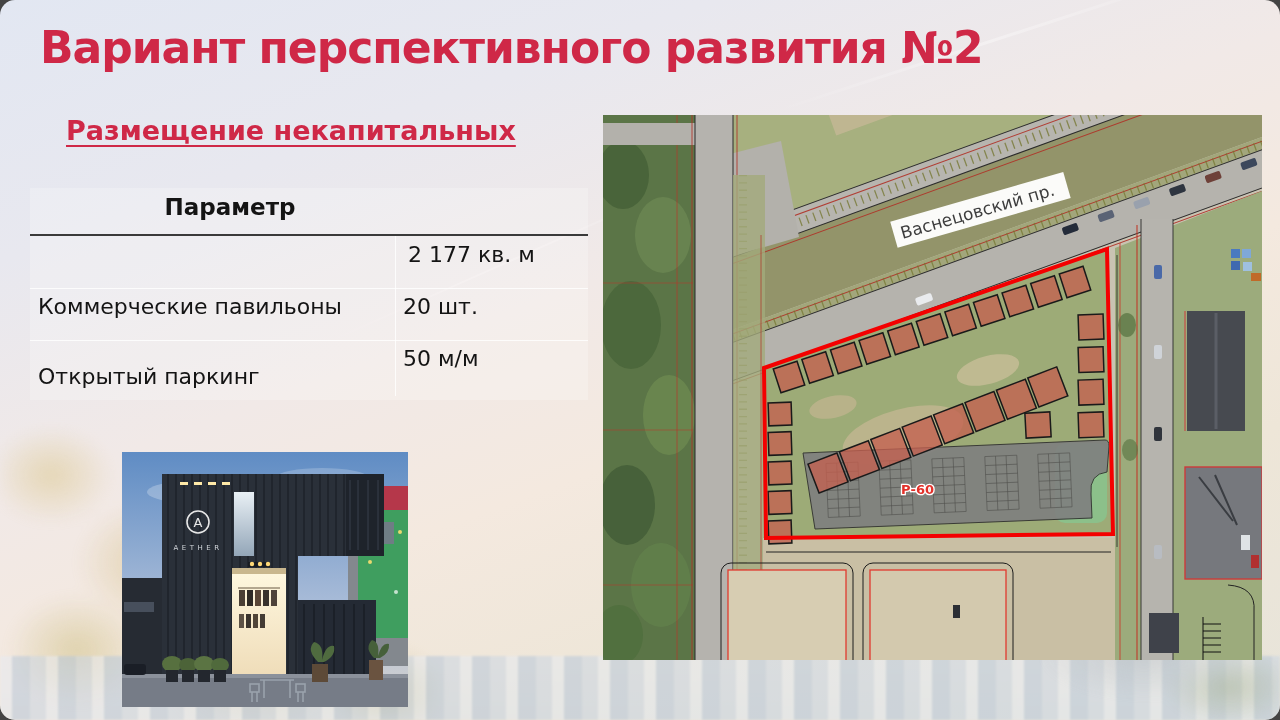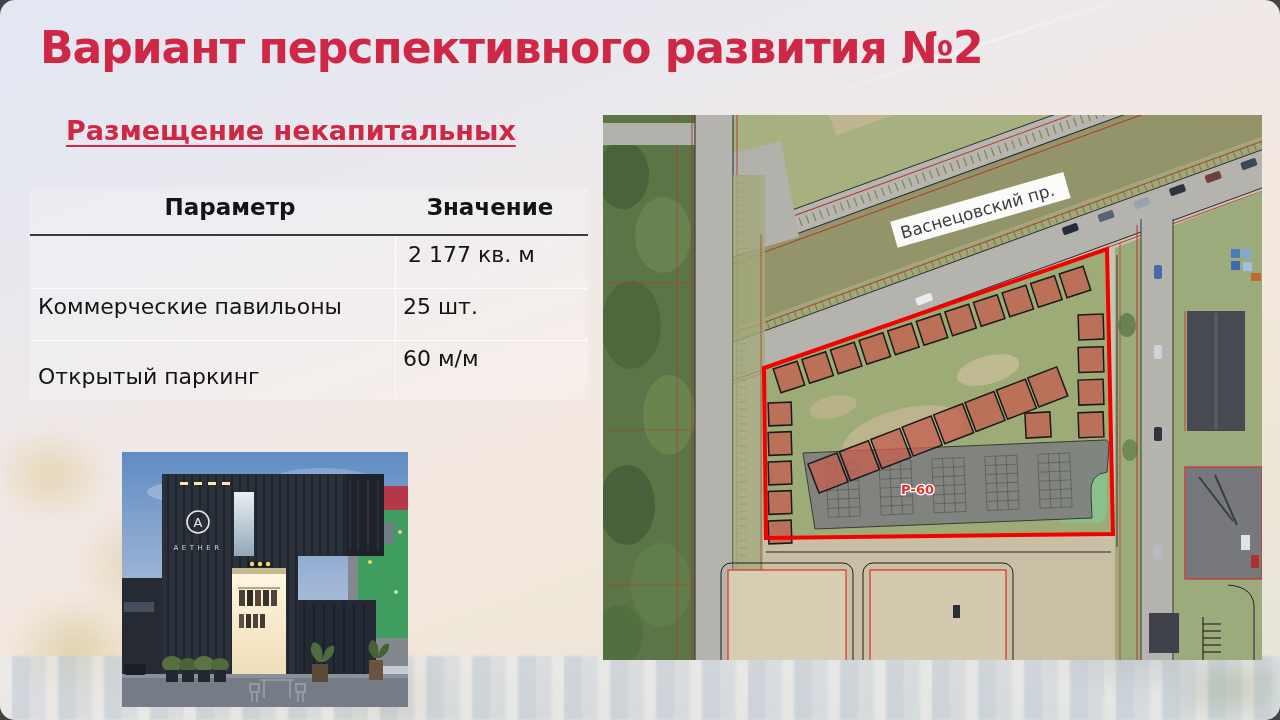"Значение" div.hdr { html: <div>Значение</div> -> none }
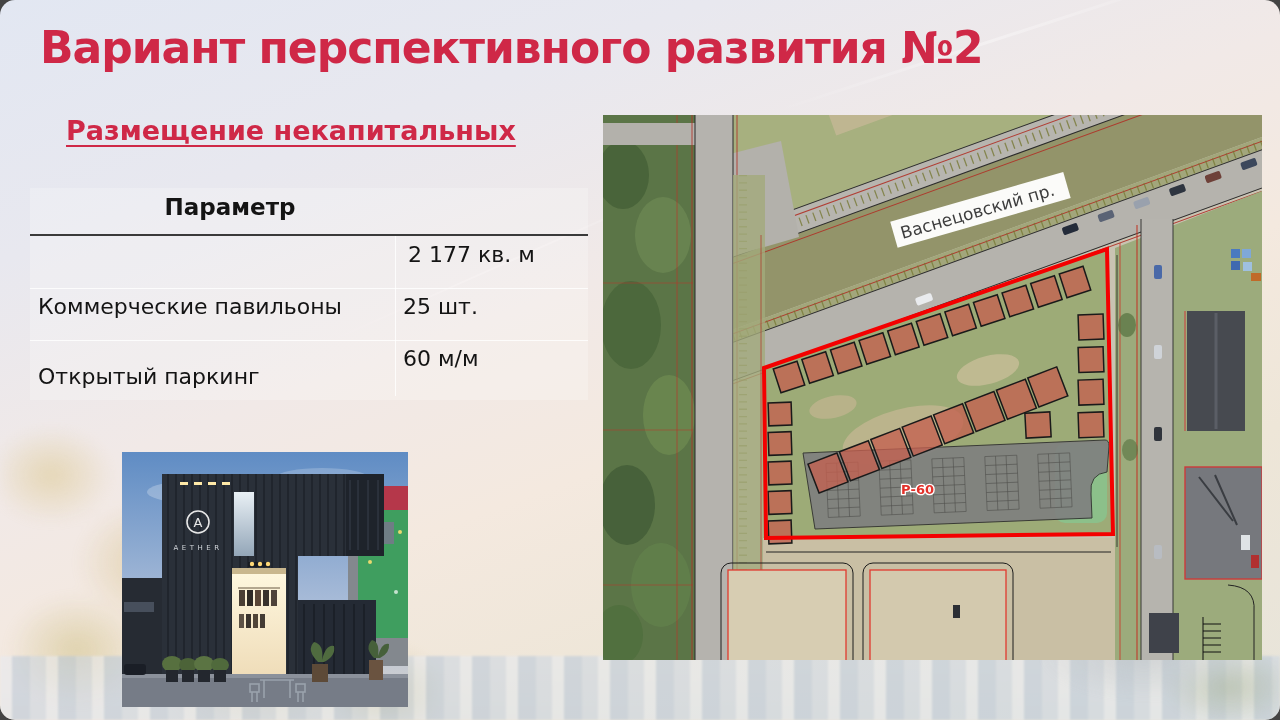"25 шт." div.cell { text: 25 -> 20 }
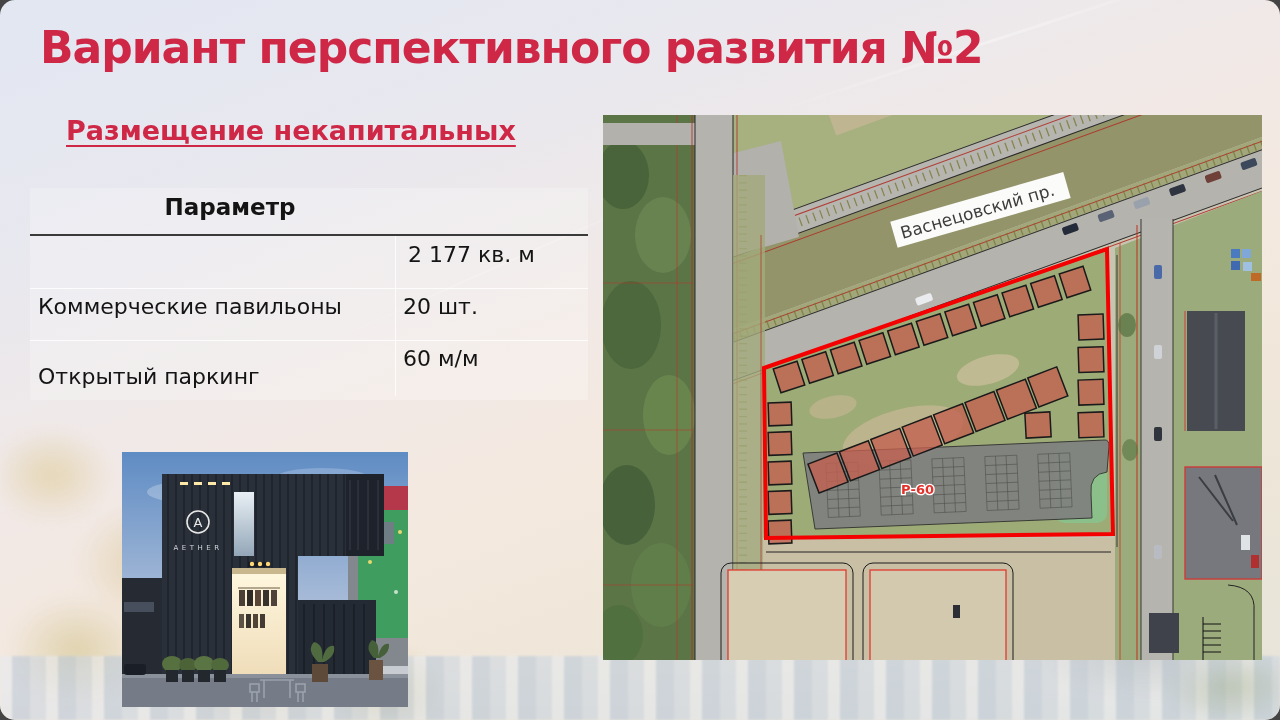"60 м/м" div.cell { text: 60 -> 50 }
